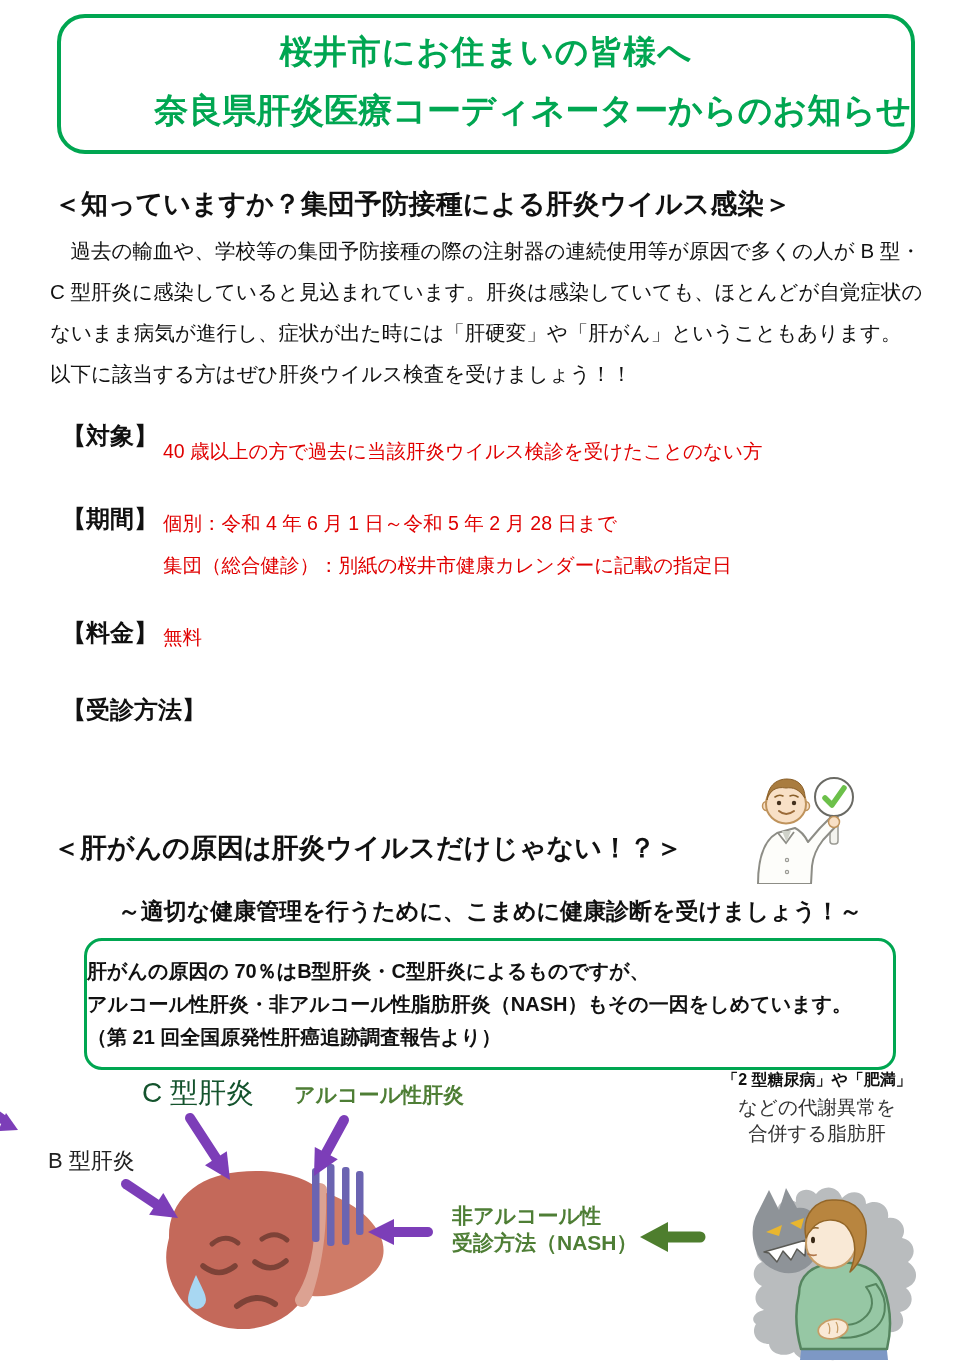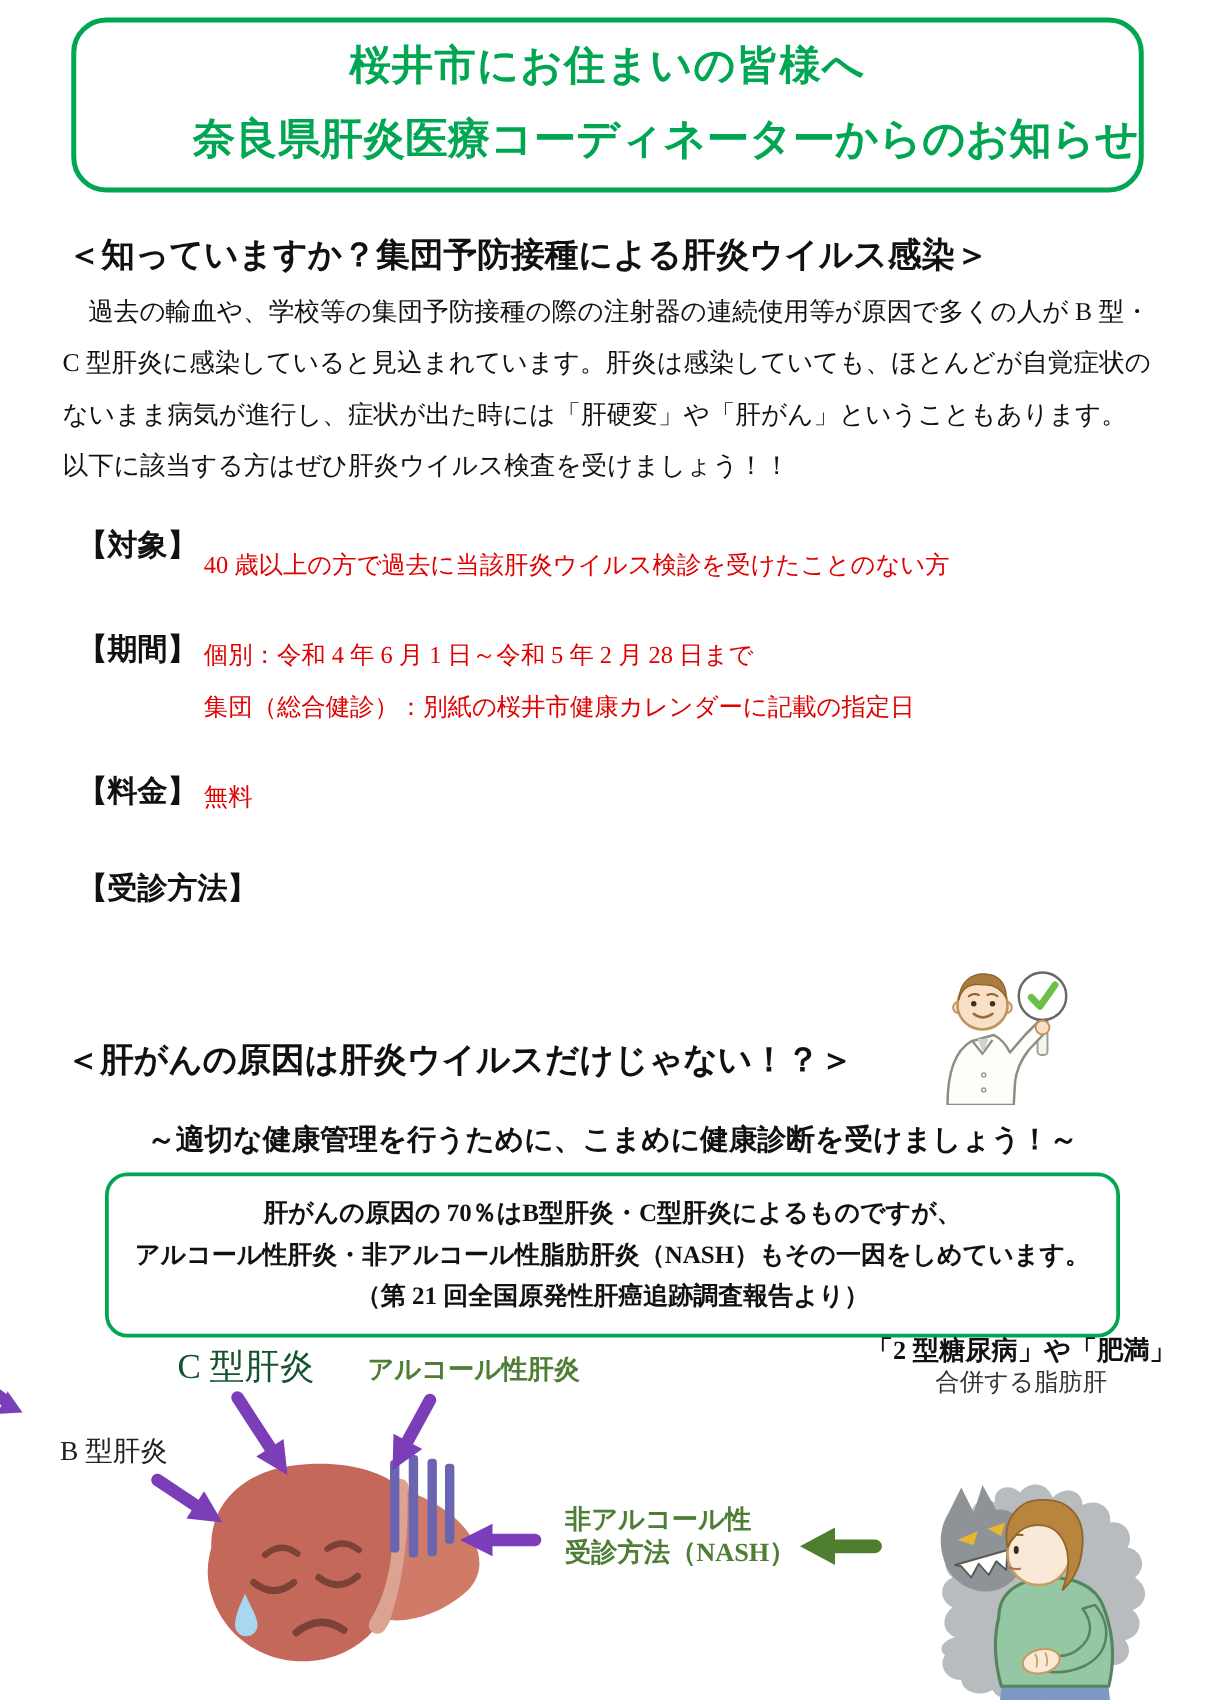"桜井市にお住まいの皆様へ" .page { font-family: Liberation Serif, serif -> Liberation Sans, sans-serif }
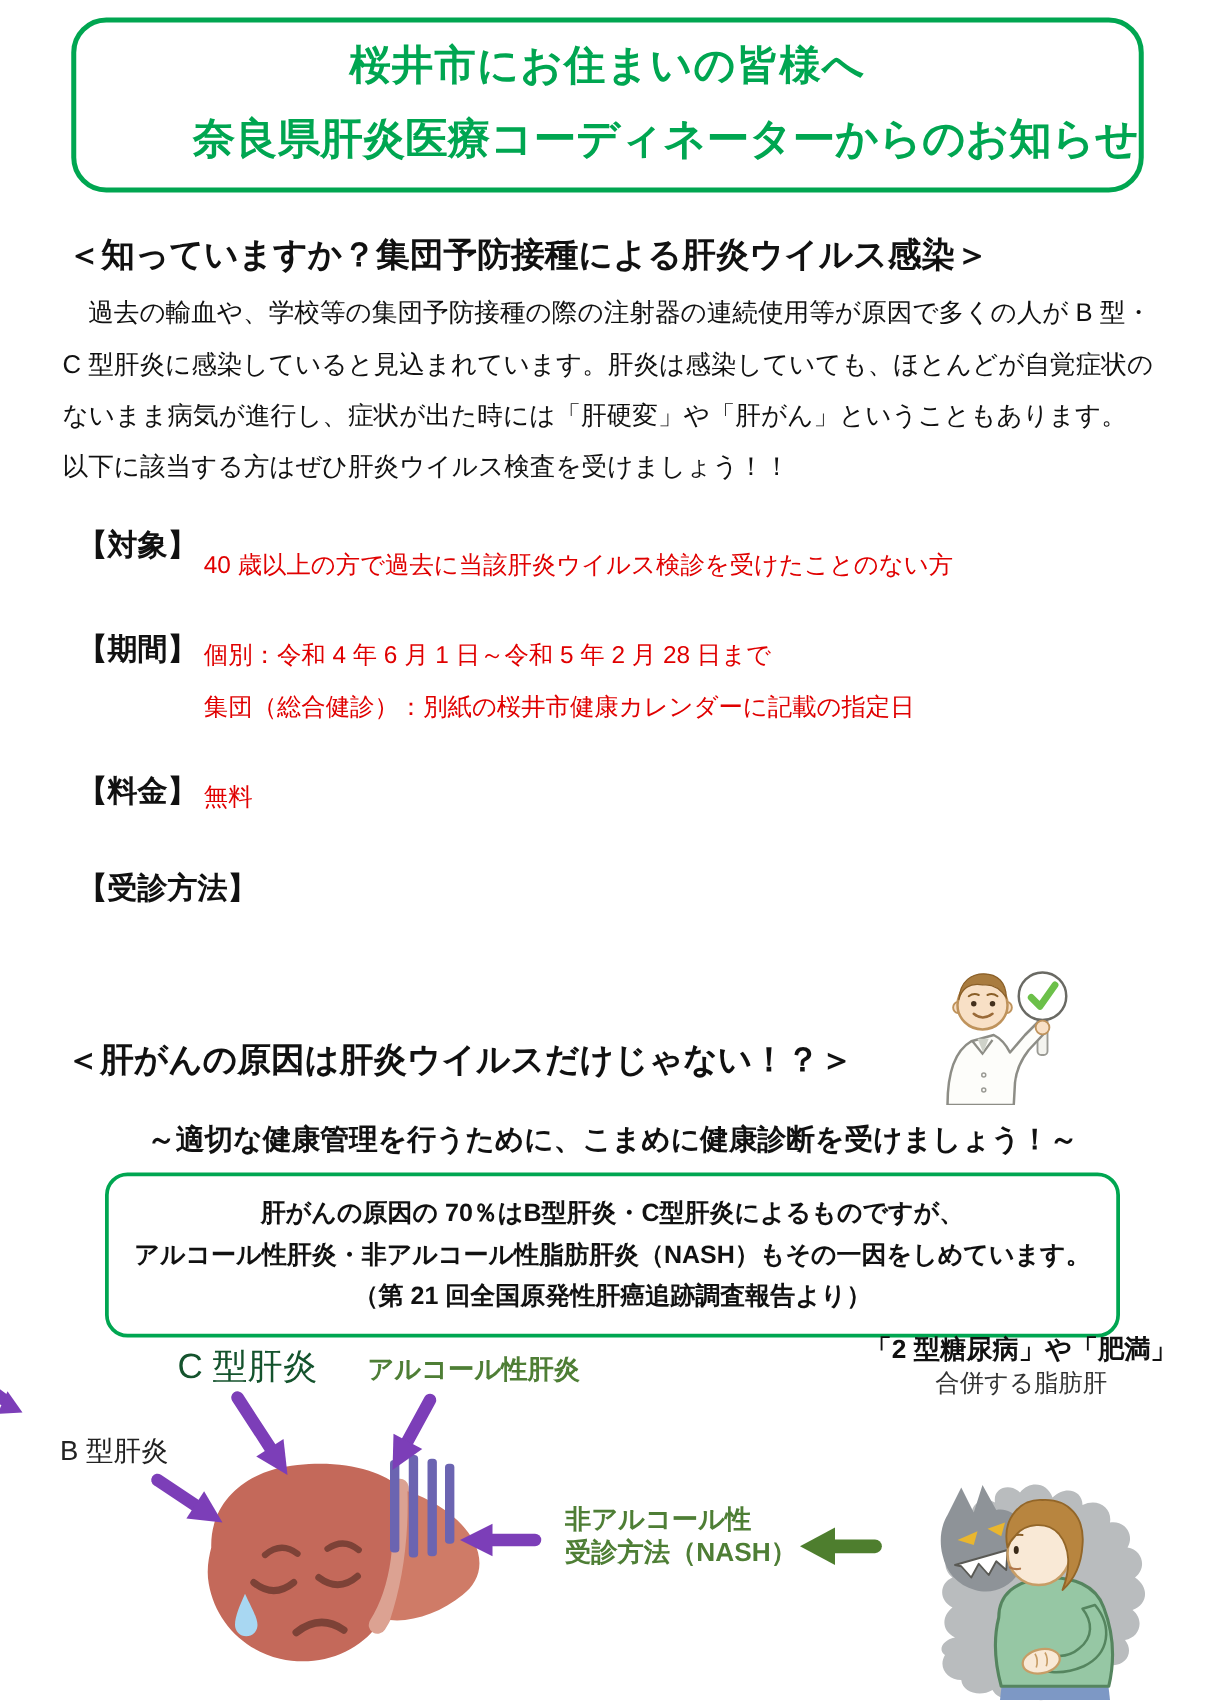"肝がんの原因の 70％はB型肝炎・C型肝炎によるものですが、" .gbox { text-align: center -> left }
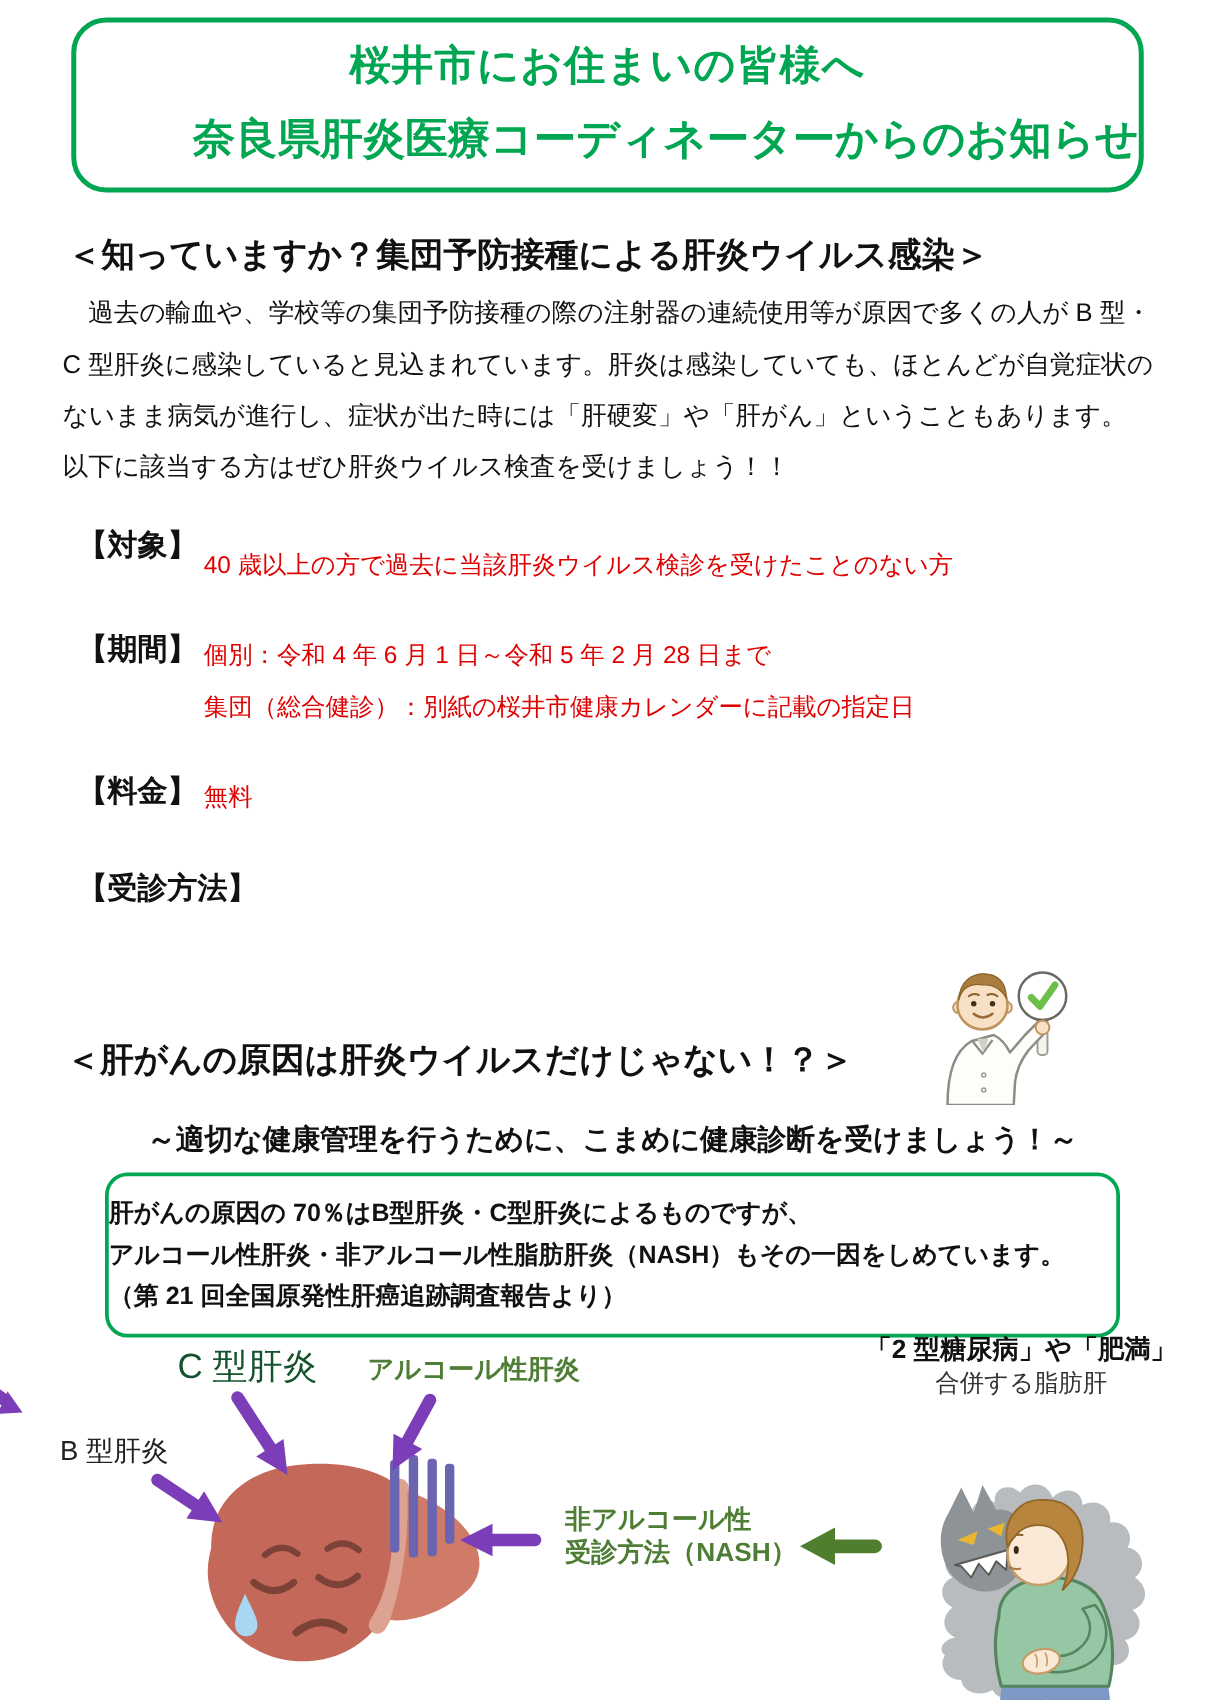"「2 型糖尿病」や「肥満」" .rb1 { font-size: 21px -> 16px }
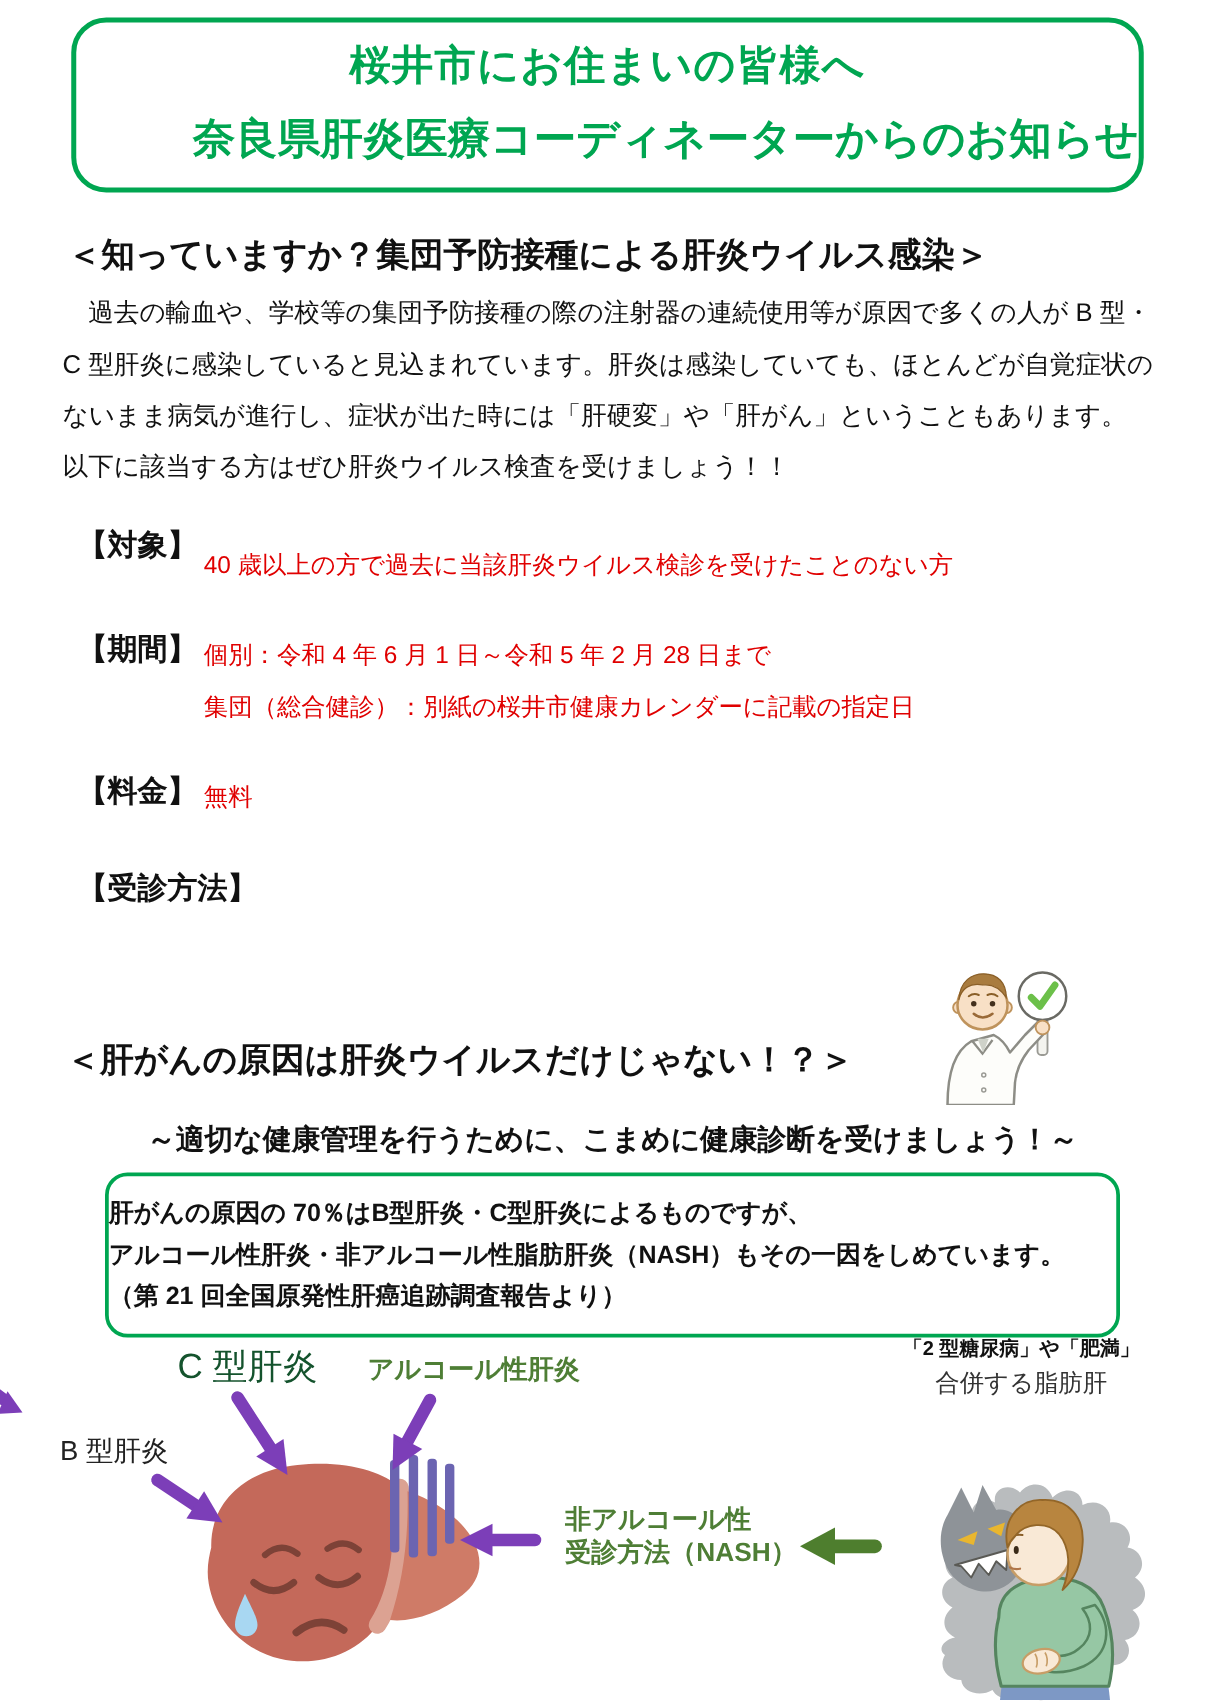"などの代謝異常を" div.rb2 { html: none -> <div>などの代謝異常を</div> }
